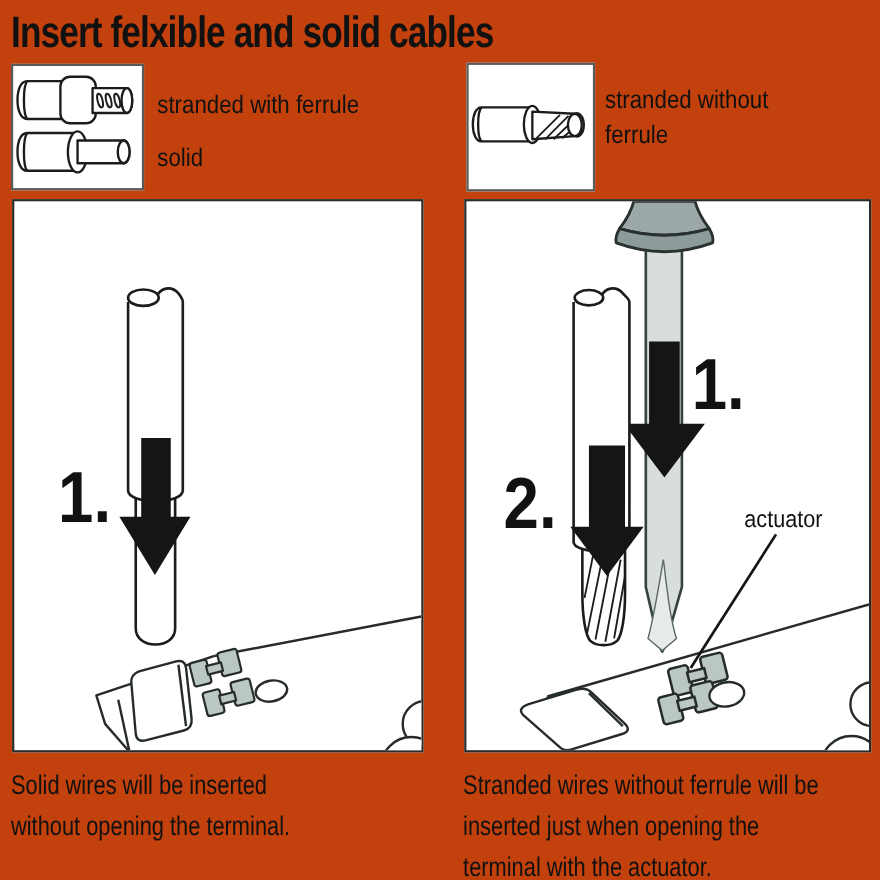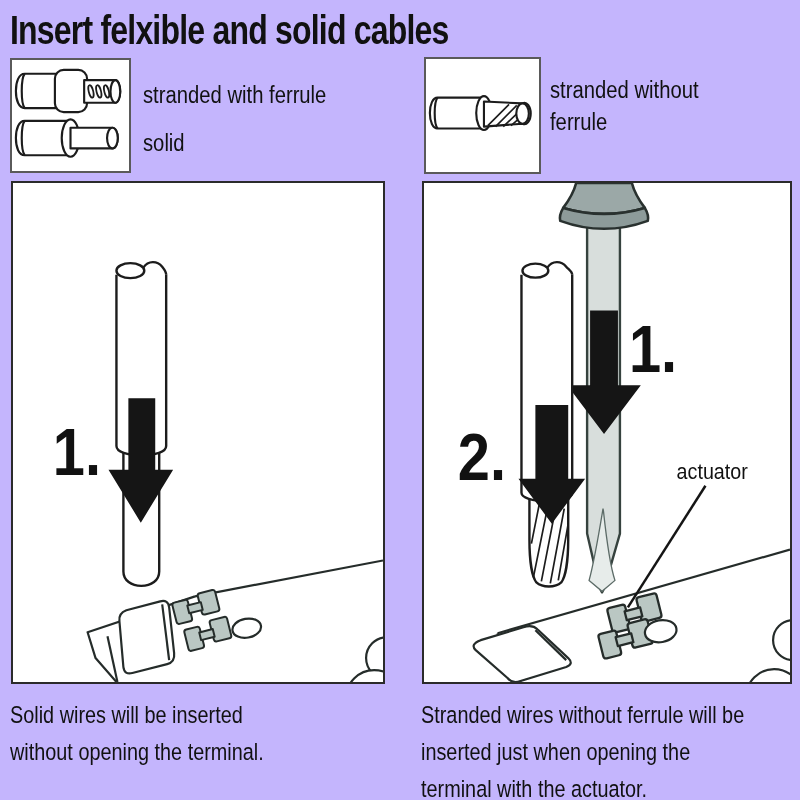"Insert felxible and solid cables" .page { background: #c4b5fd -> #c2410c }
